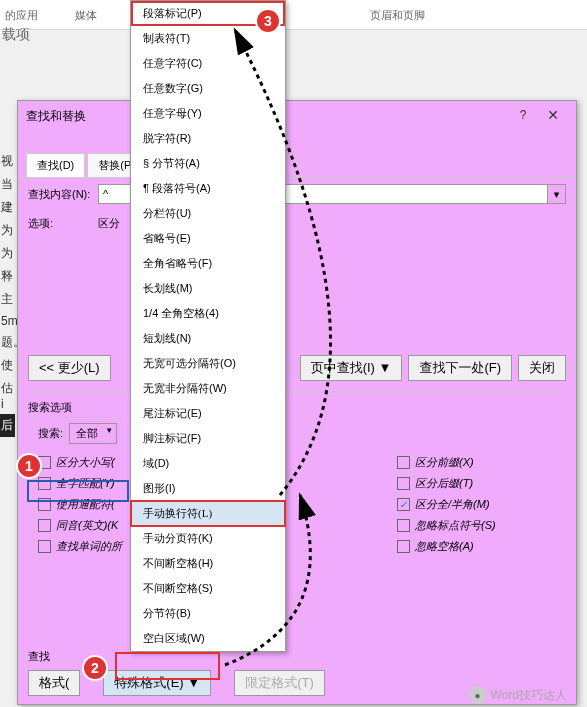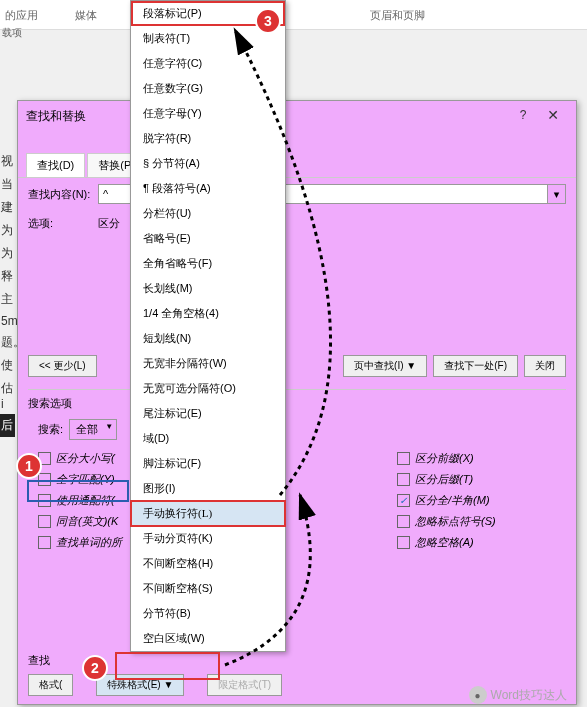"载项" div { font-size: 10px -> 14px }
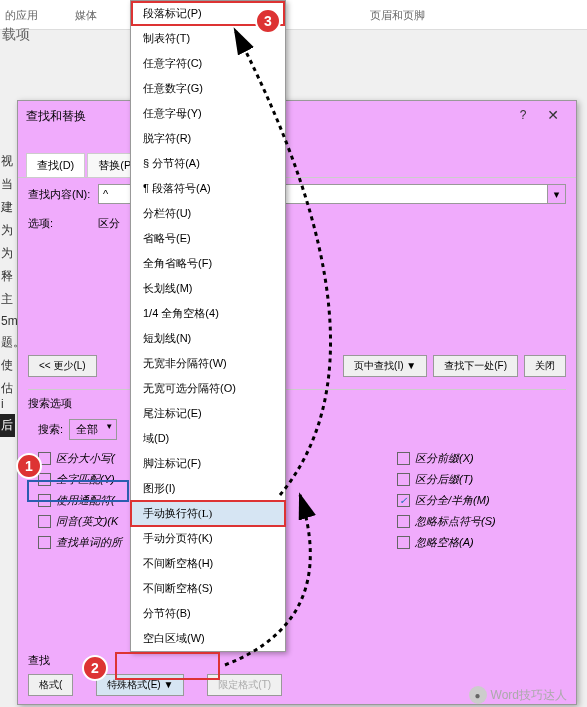"<< 更少(L)" .btn { font-size: 10px -> 13px }
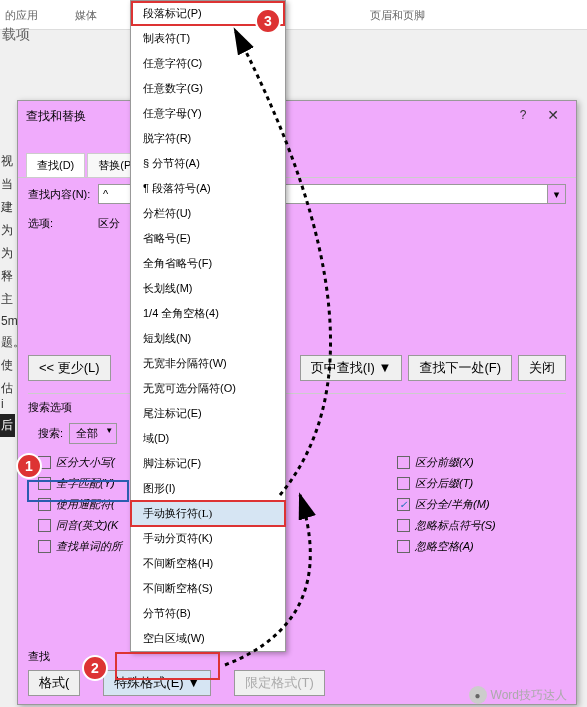"无宽非分隔符(W)" div.menu-item { order: before "无宽可选分隔符(O)" -> after "无宽可选分隔符(O)" }
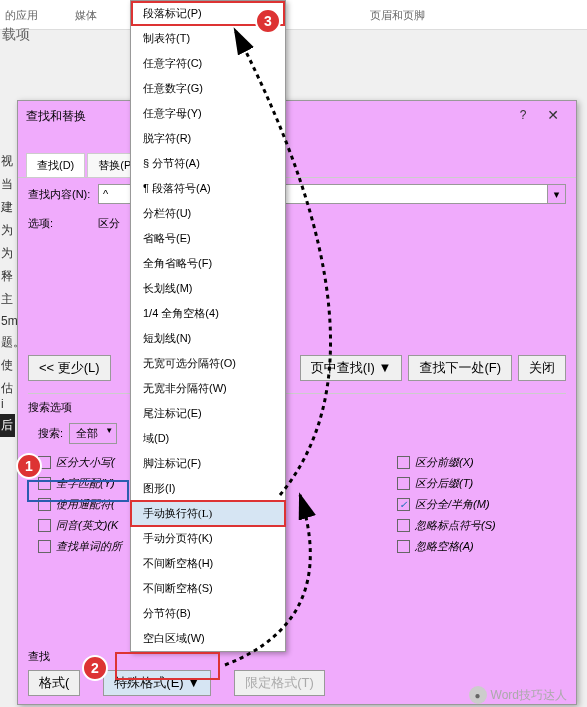"域(D)" div.menu-item { order: before "脚注标记(F)" -> after "脚注标记(F)" }
